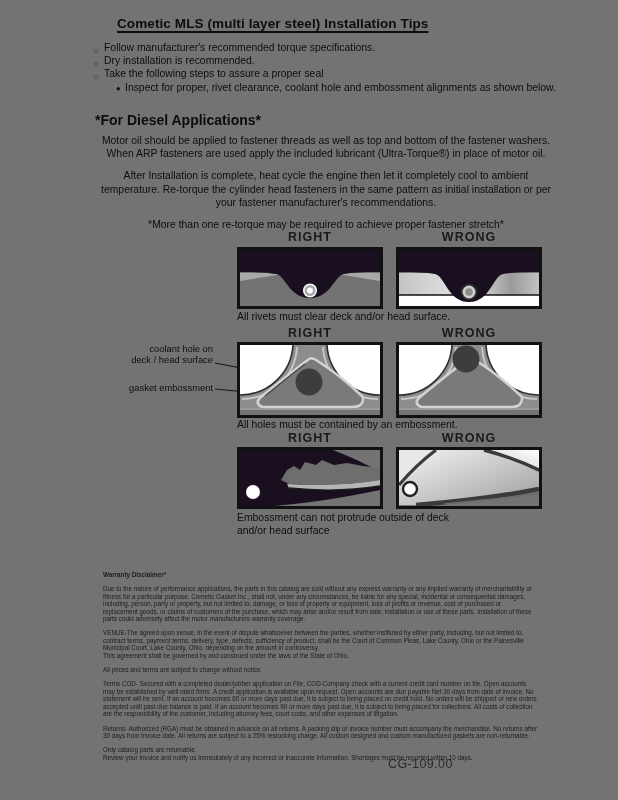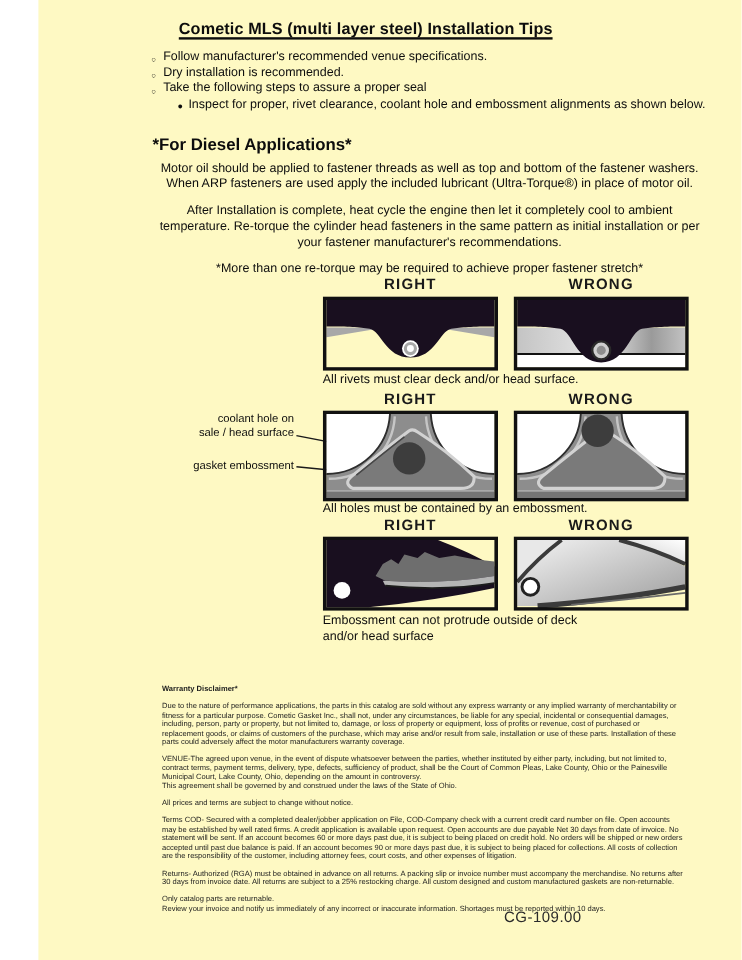"Cometic MLS (multi layer steel)" .page { background: #fef9c3 -> #737373; margin-left: 32px -> none }
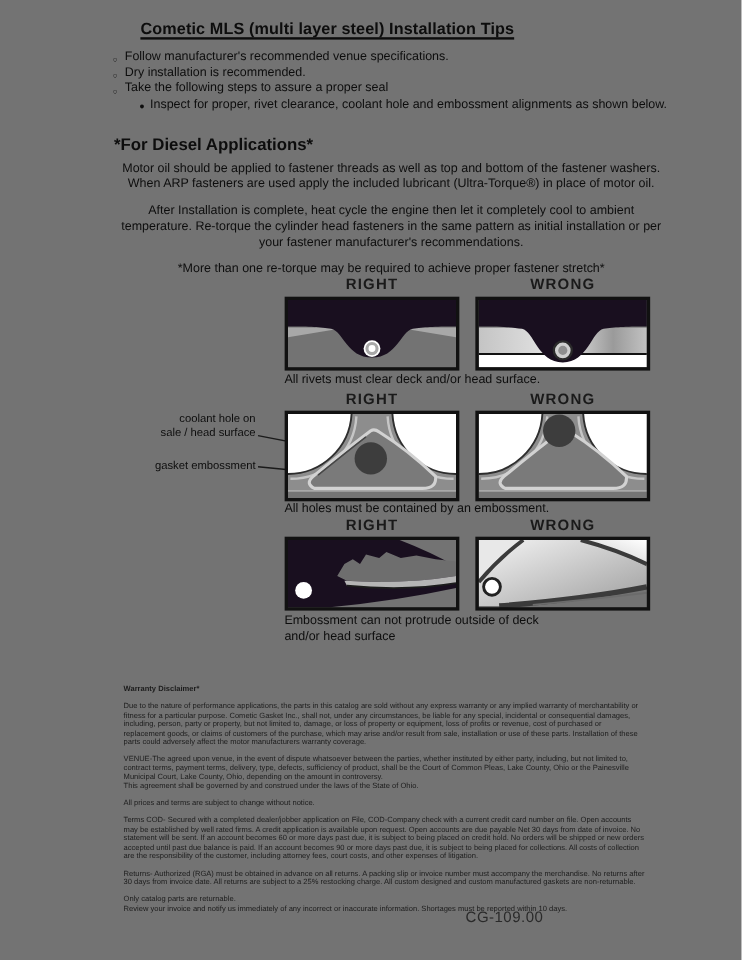"Follow manufacturer's recommended venue" li.b { text: venue -> torque }
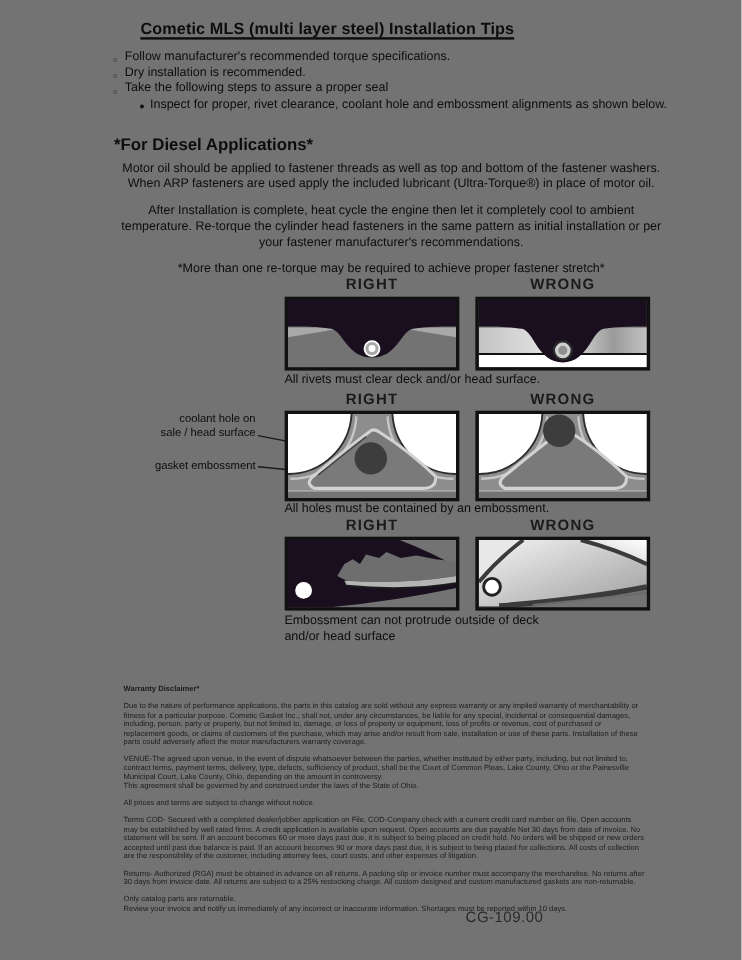"sale / head surface" div { text: sale -> deck }
